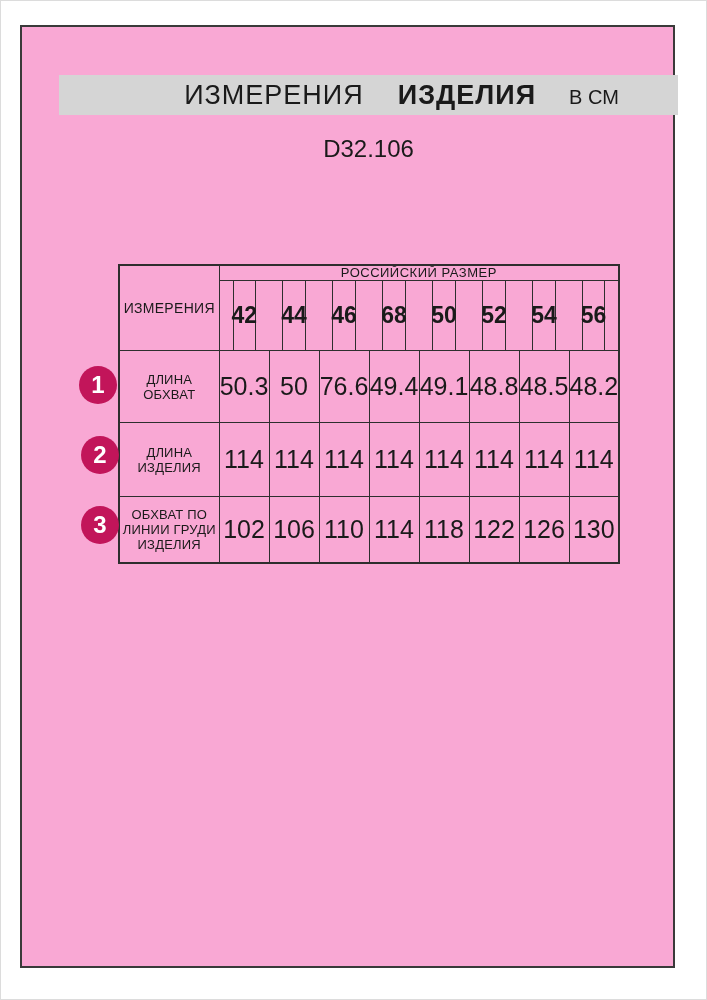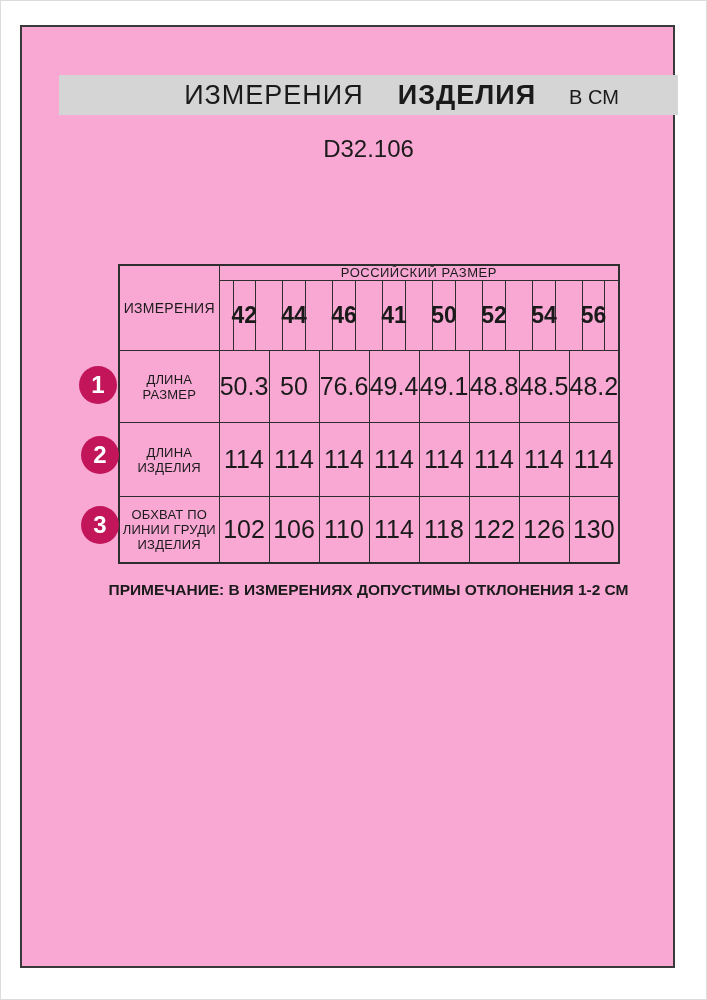"41" div.size-box { text: 41 -> 68 }
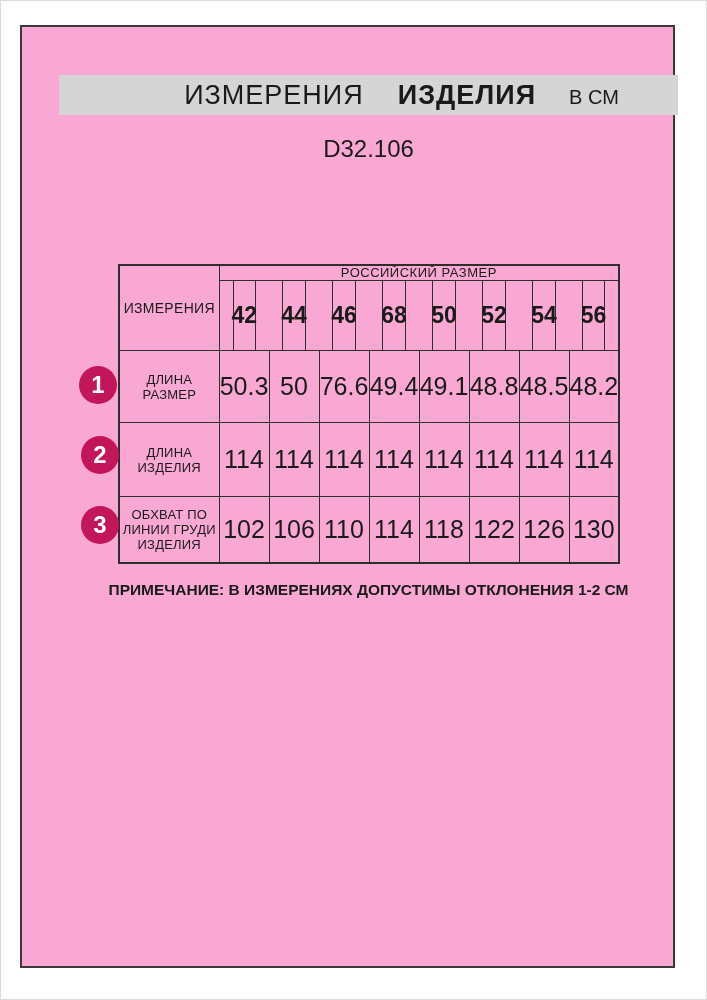"ДЛИНА РАЗМЕР" td.label-cell { text: РАЗМЕР -> ОБХВАТ }
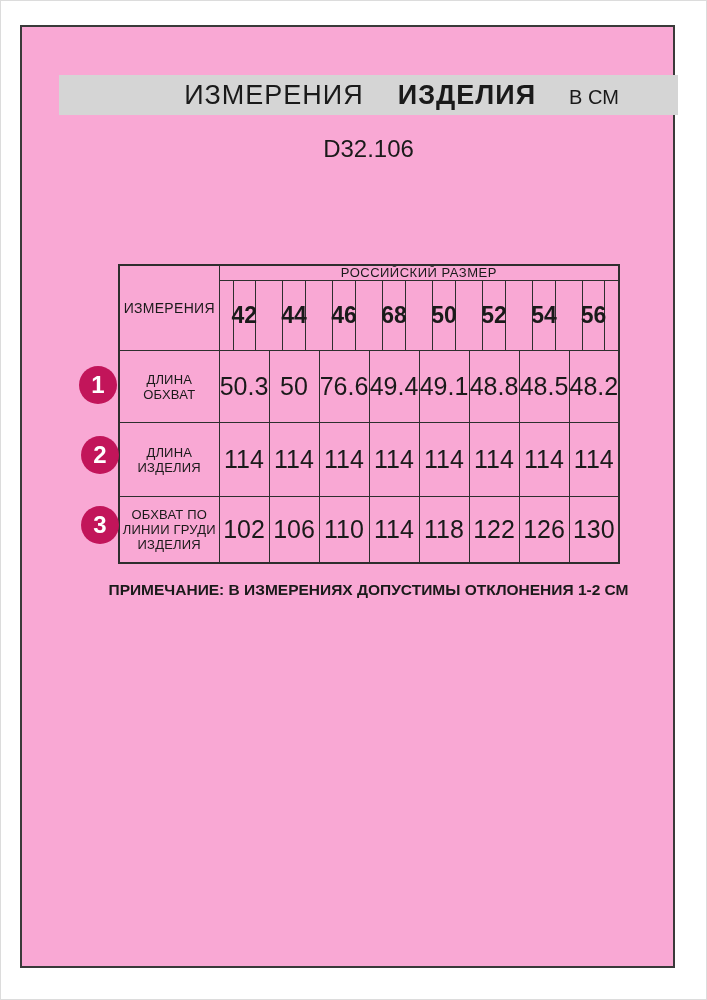"ПРИМЕЧАНИЕ: В ИЗМЕРЕНИЯХ ДОПУСТИМЫ" div.note { html: <div>ПРИМЕЧАНИЕ: В ИЗМЕРЕНИЯХ ДОПУСТИМЫ ОТКЛОНЕНИЯ 1-2 СМ</div> -> none }
